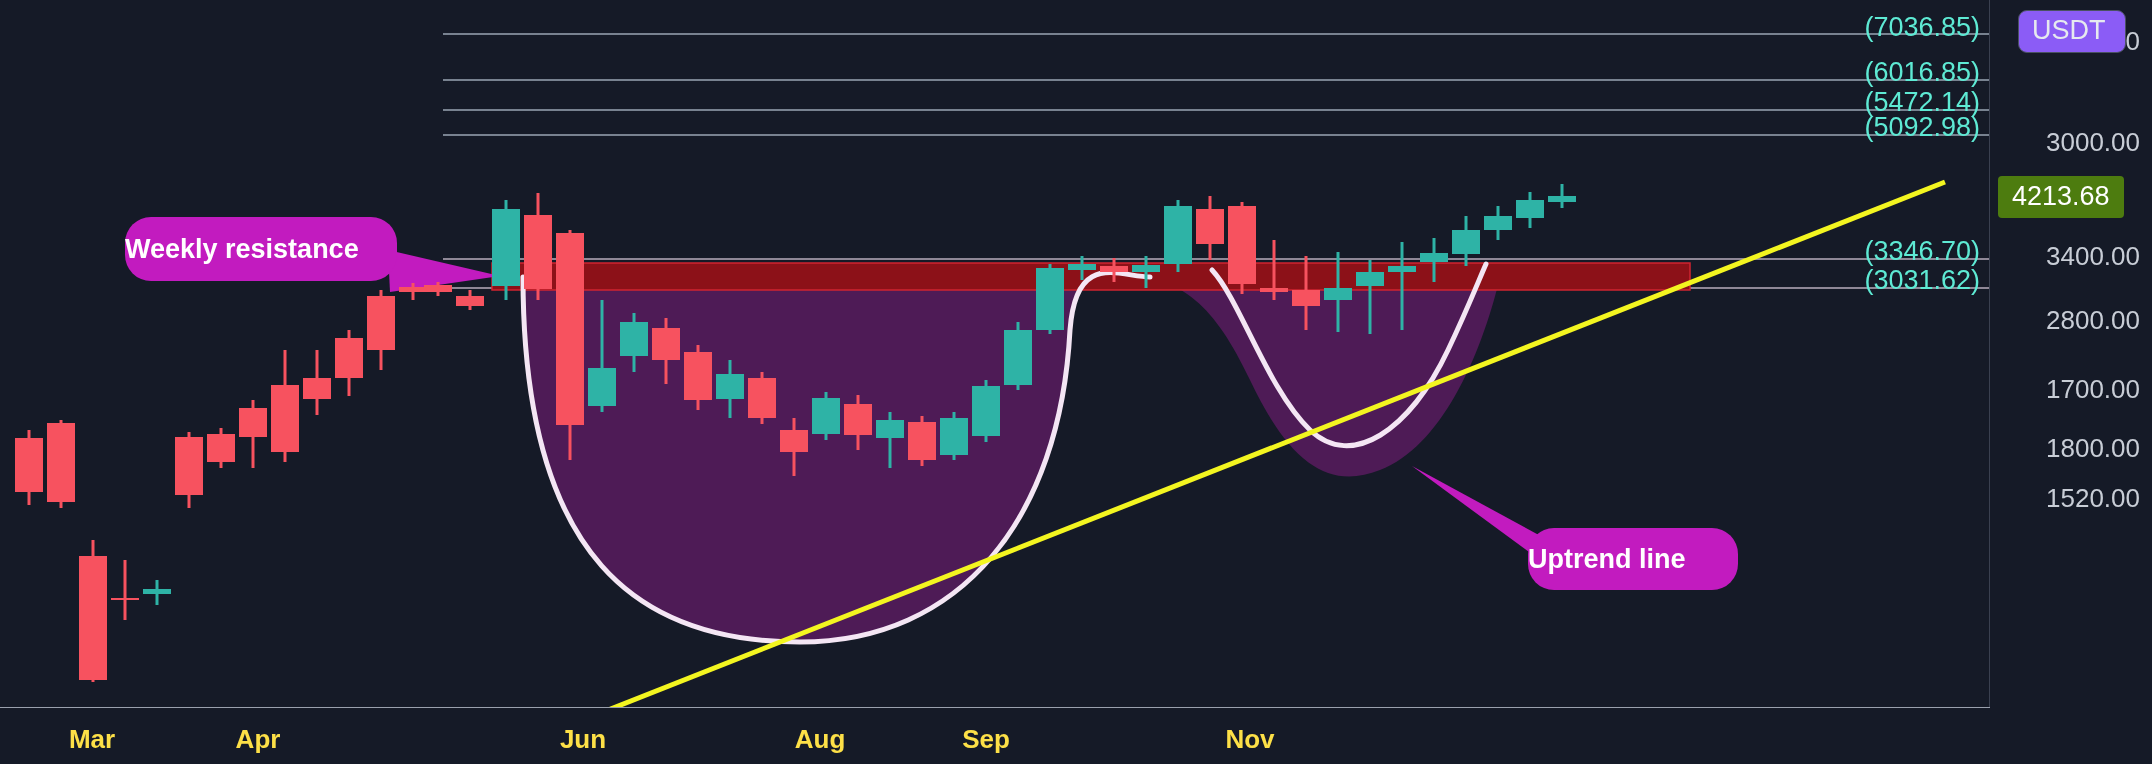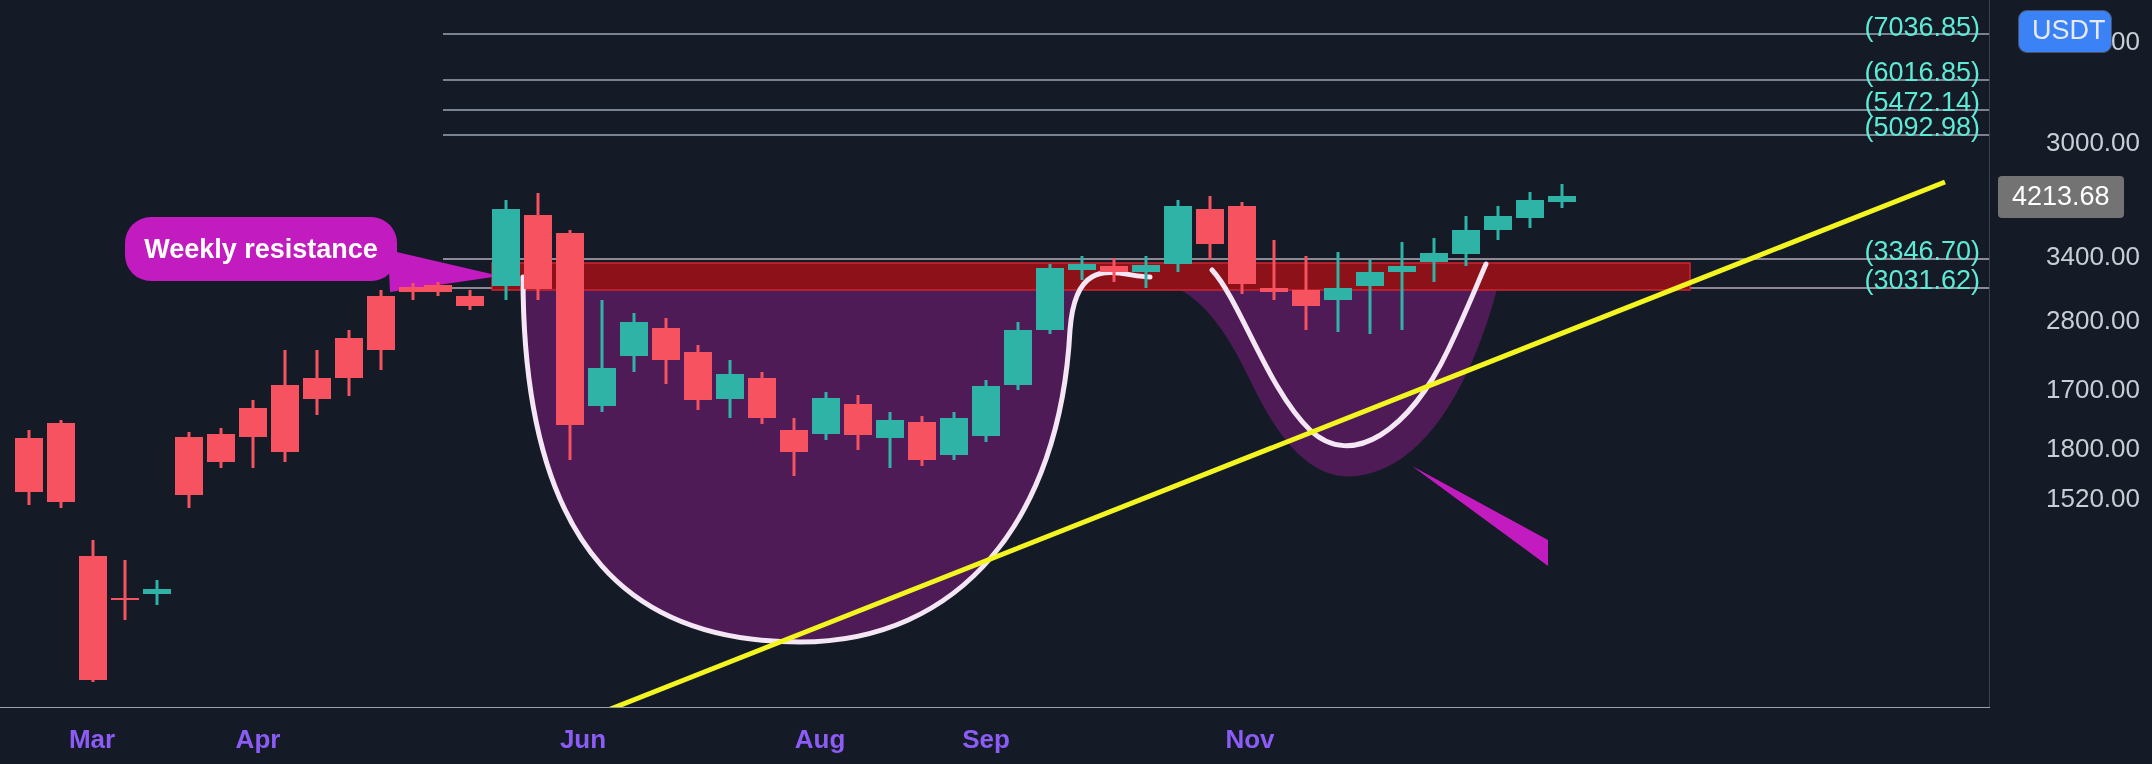"USDT" .cur-chip { background: #3b82f6 -> #8b5cf6; padding: 4px 5px 6px 13px -> 4px 19px 6px 13px }
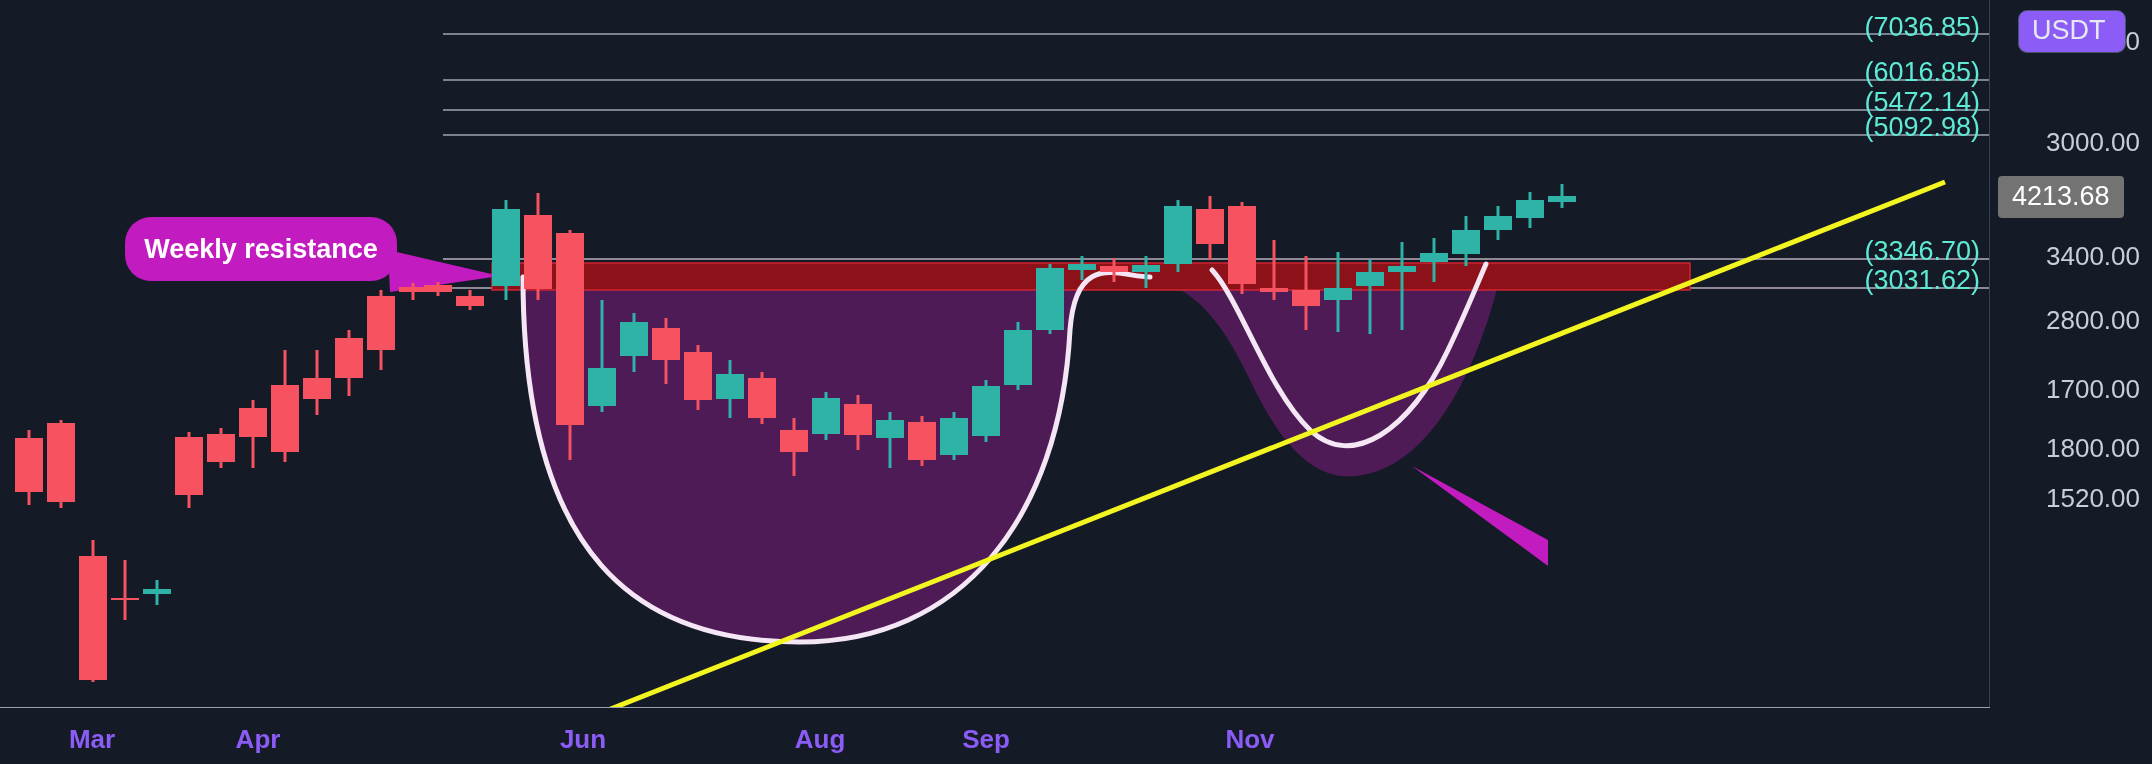"4213.68" .price-badge { background: #737373 -> #4d7c0f }
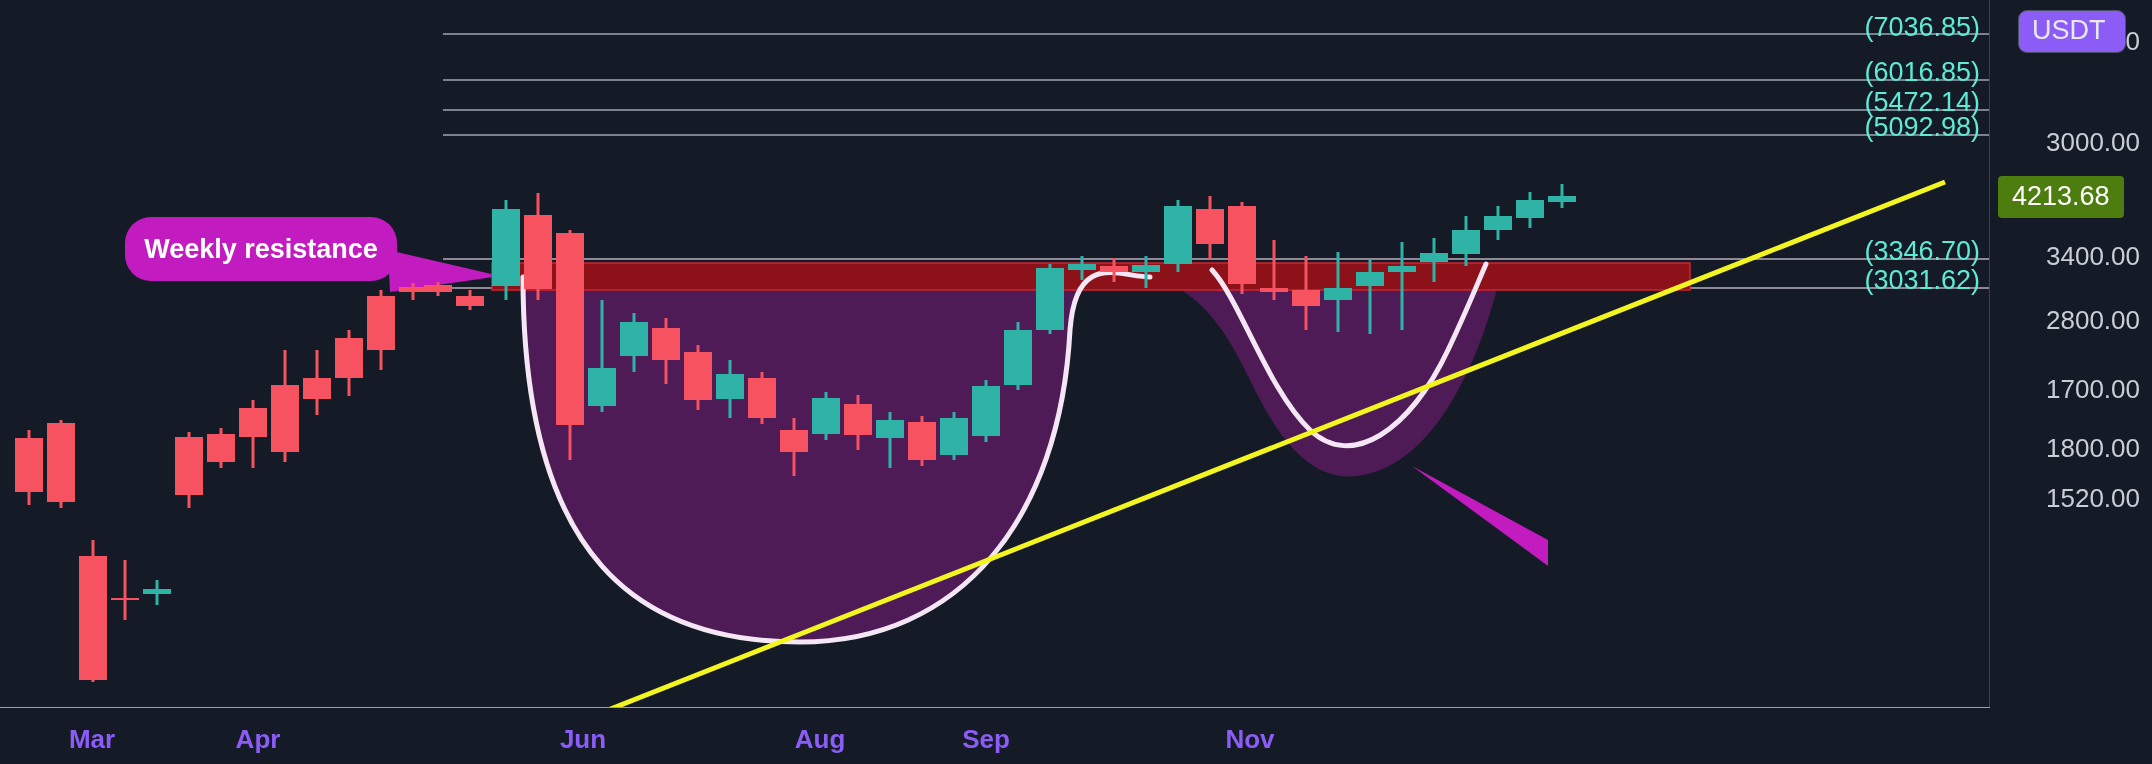"Weekly resistance" .callout { justify-content: center -> none }
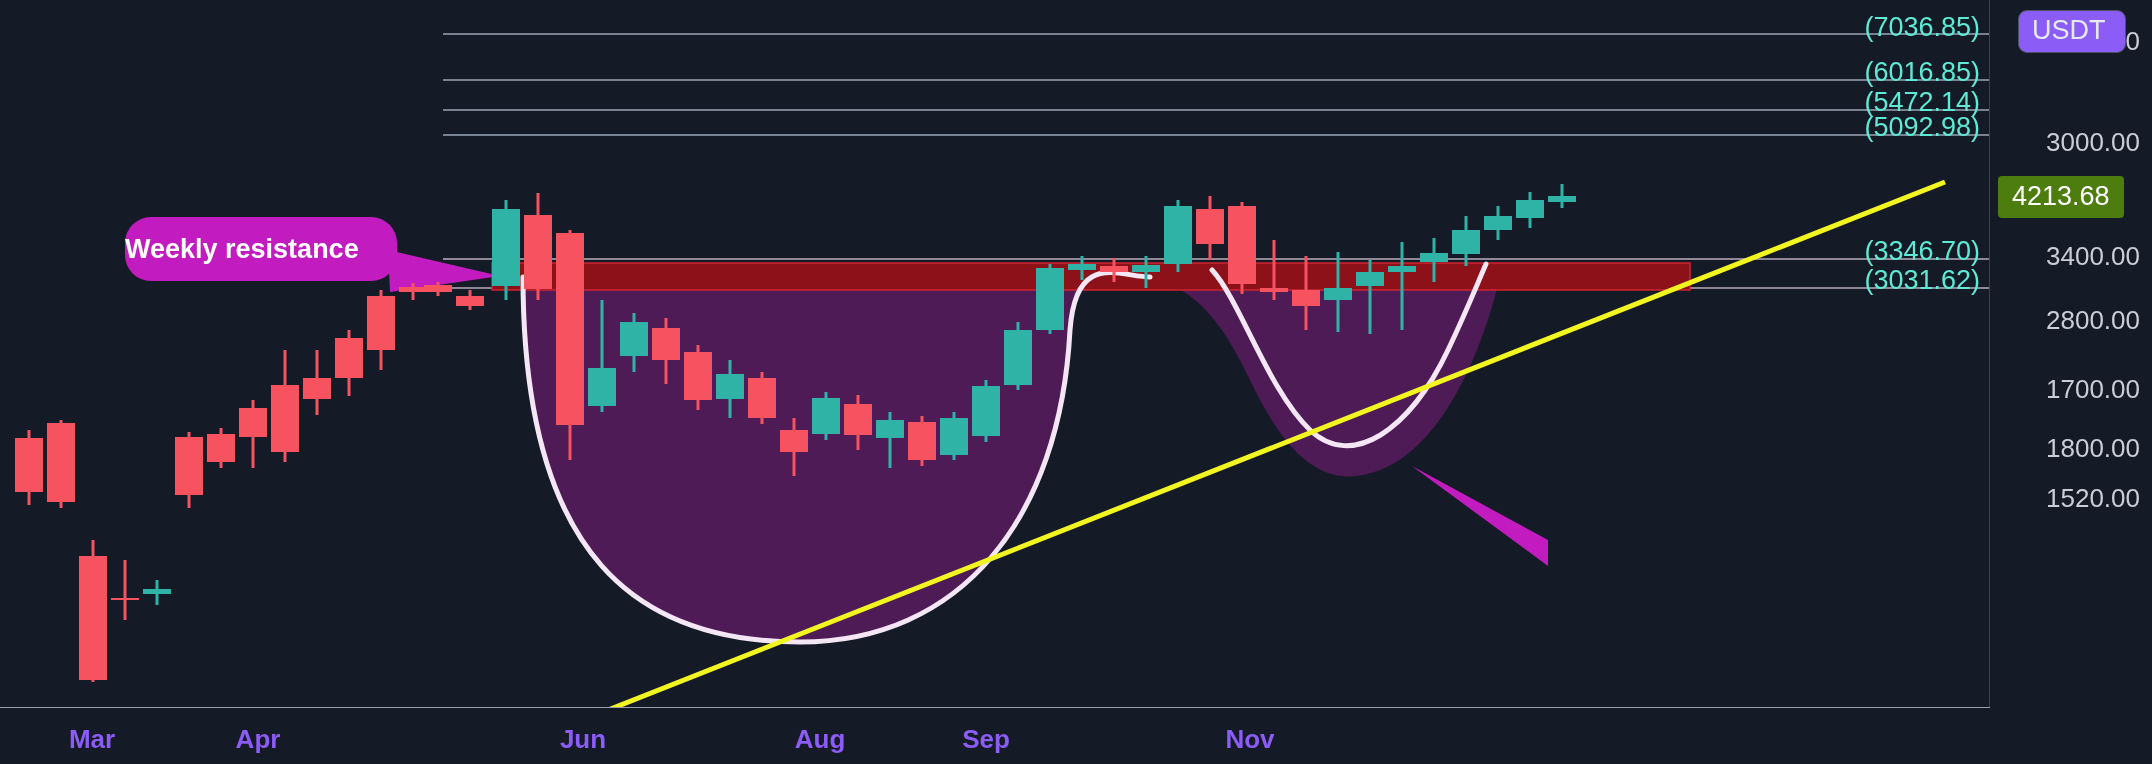"Uptrend line" div.callout { html: none -> <div> <span>Uptrend line</span> </div> }
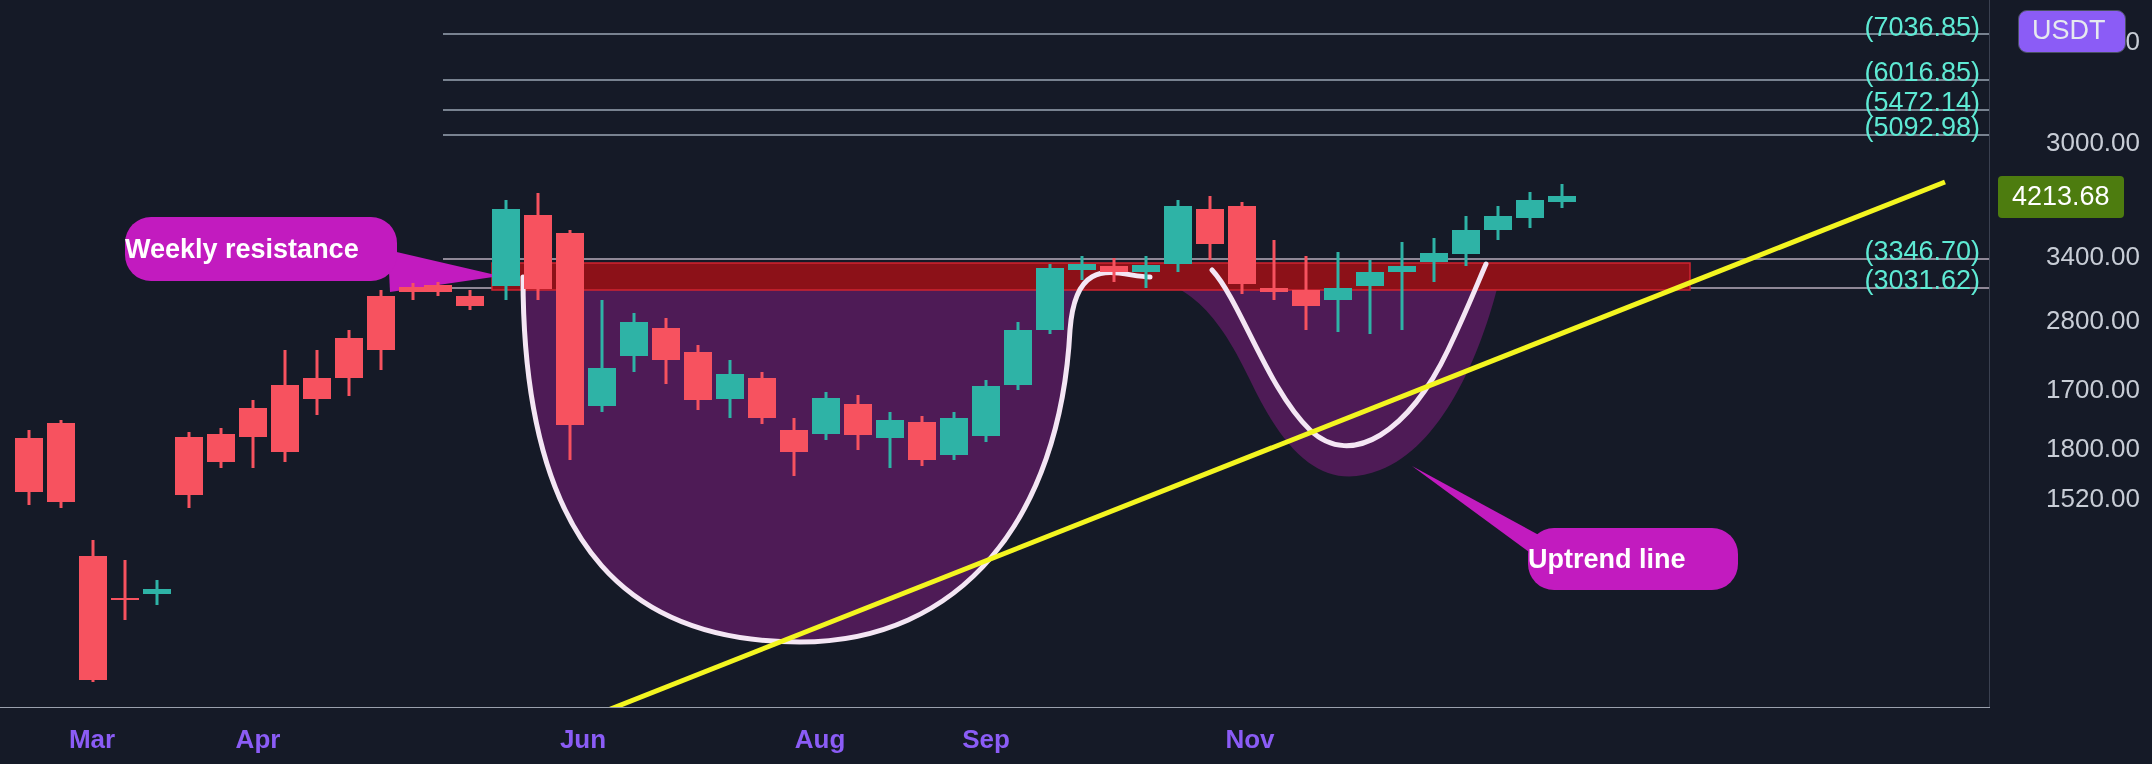"Mar" .month { color: #8b5cf6 -> #fde047 }
